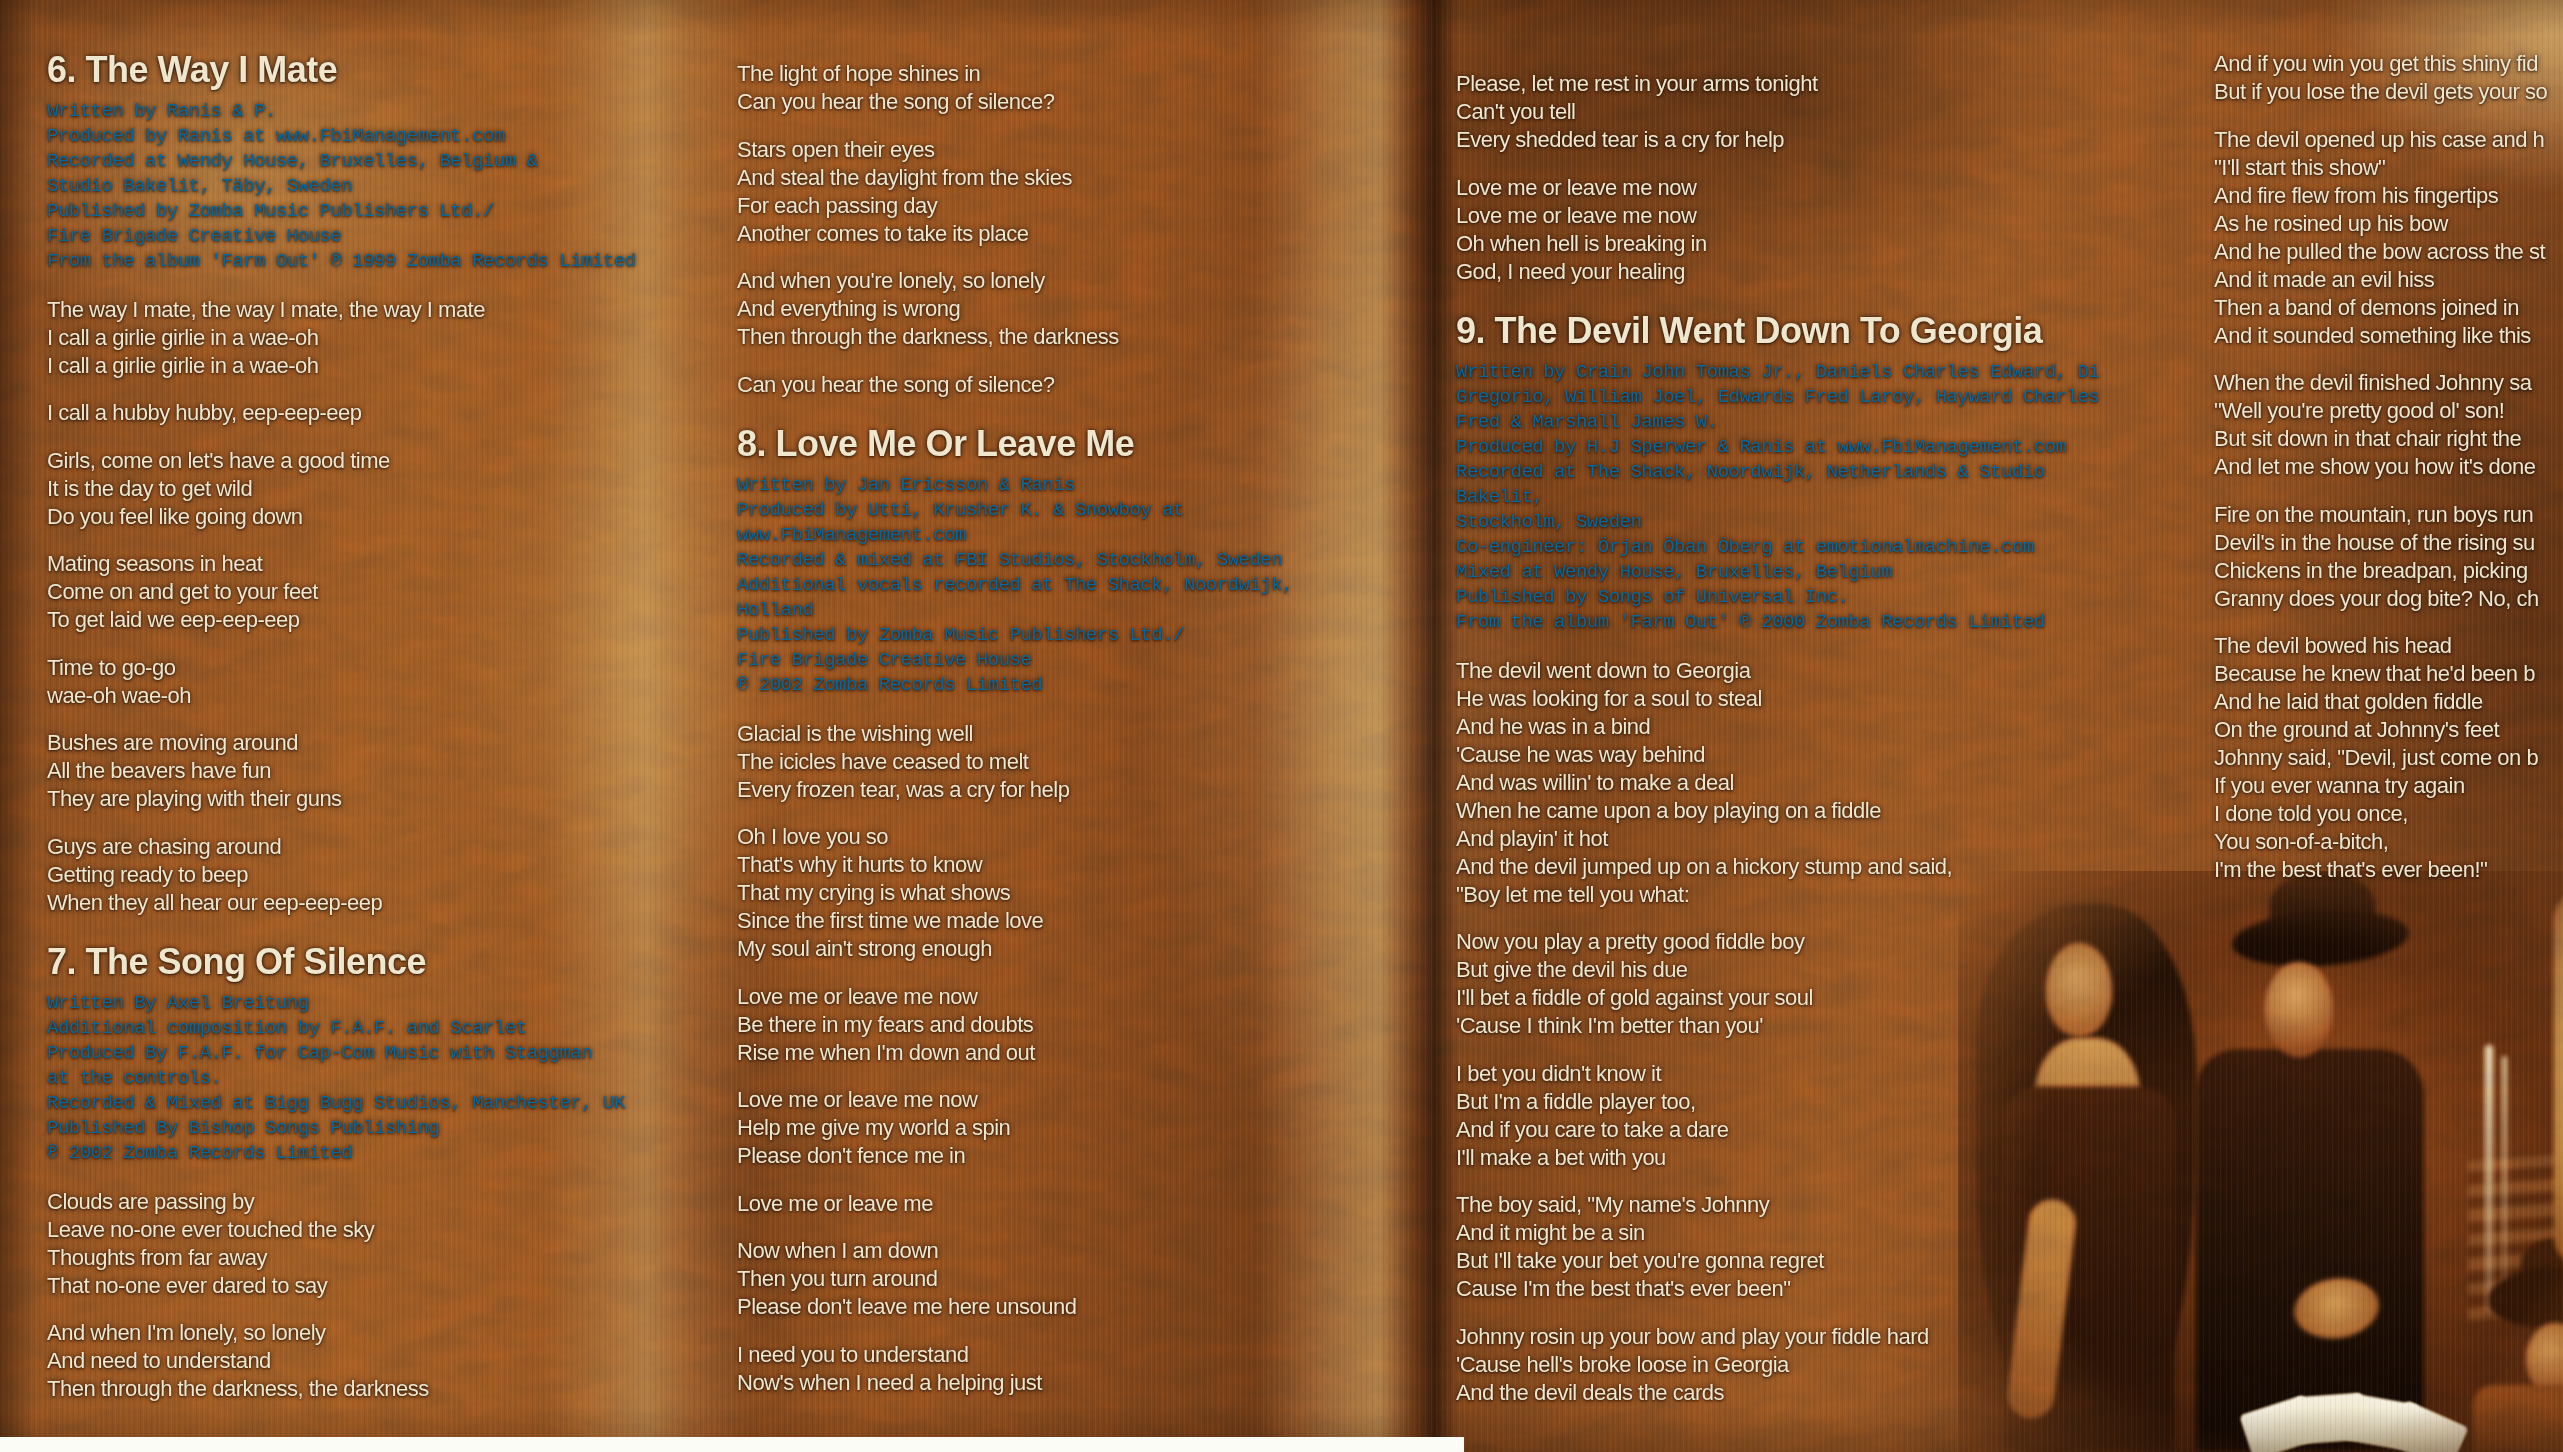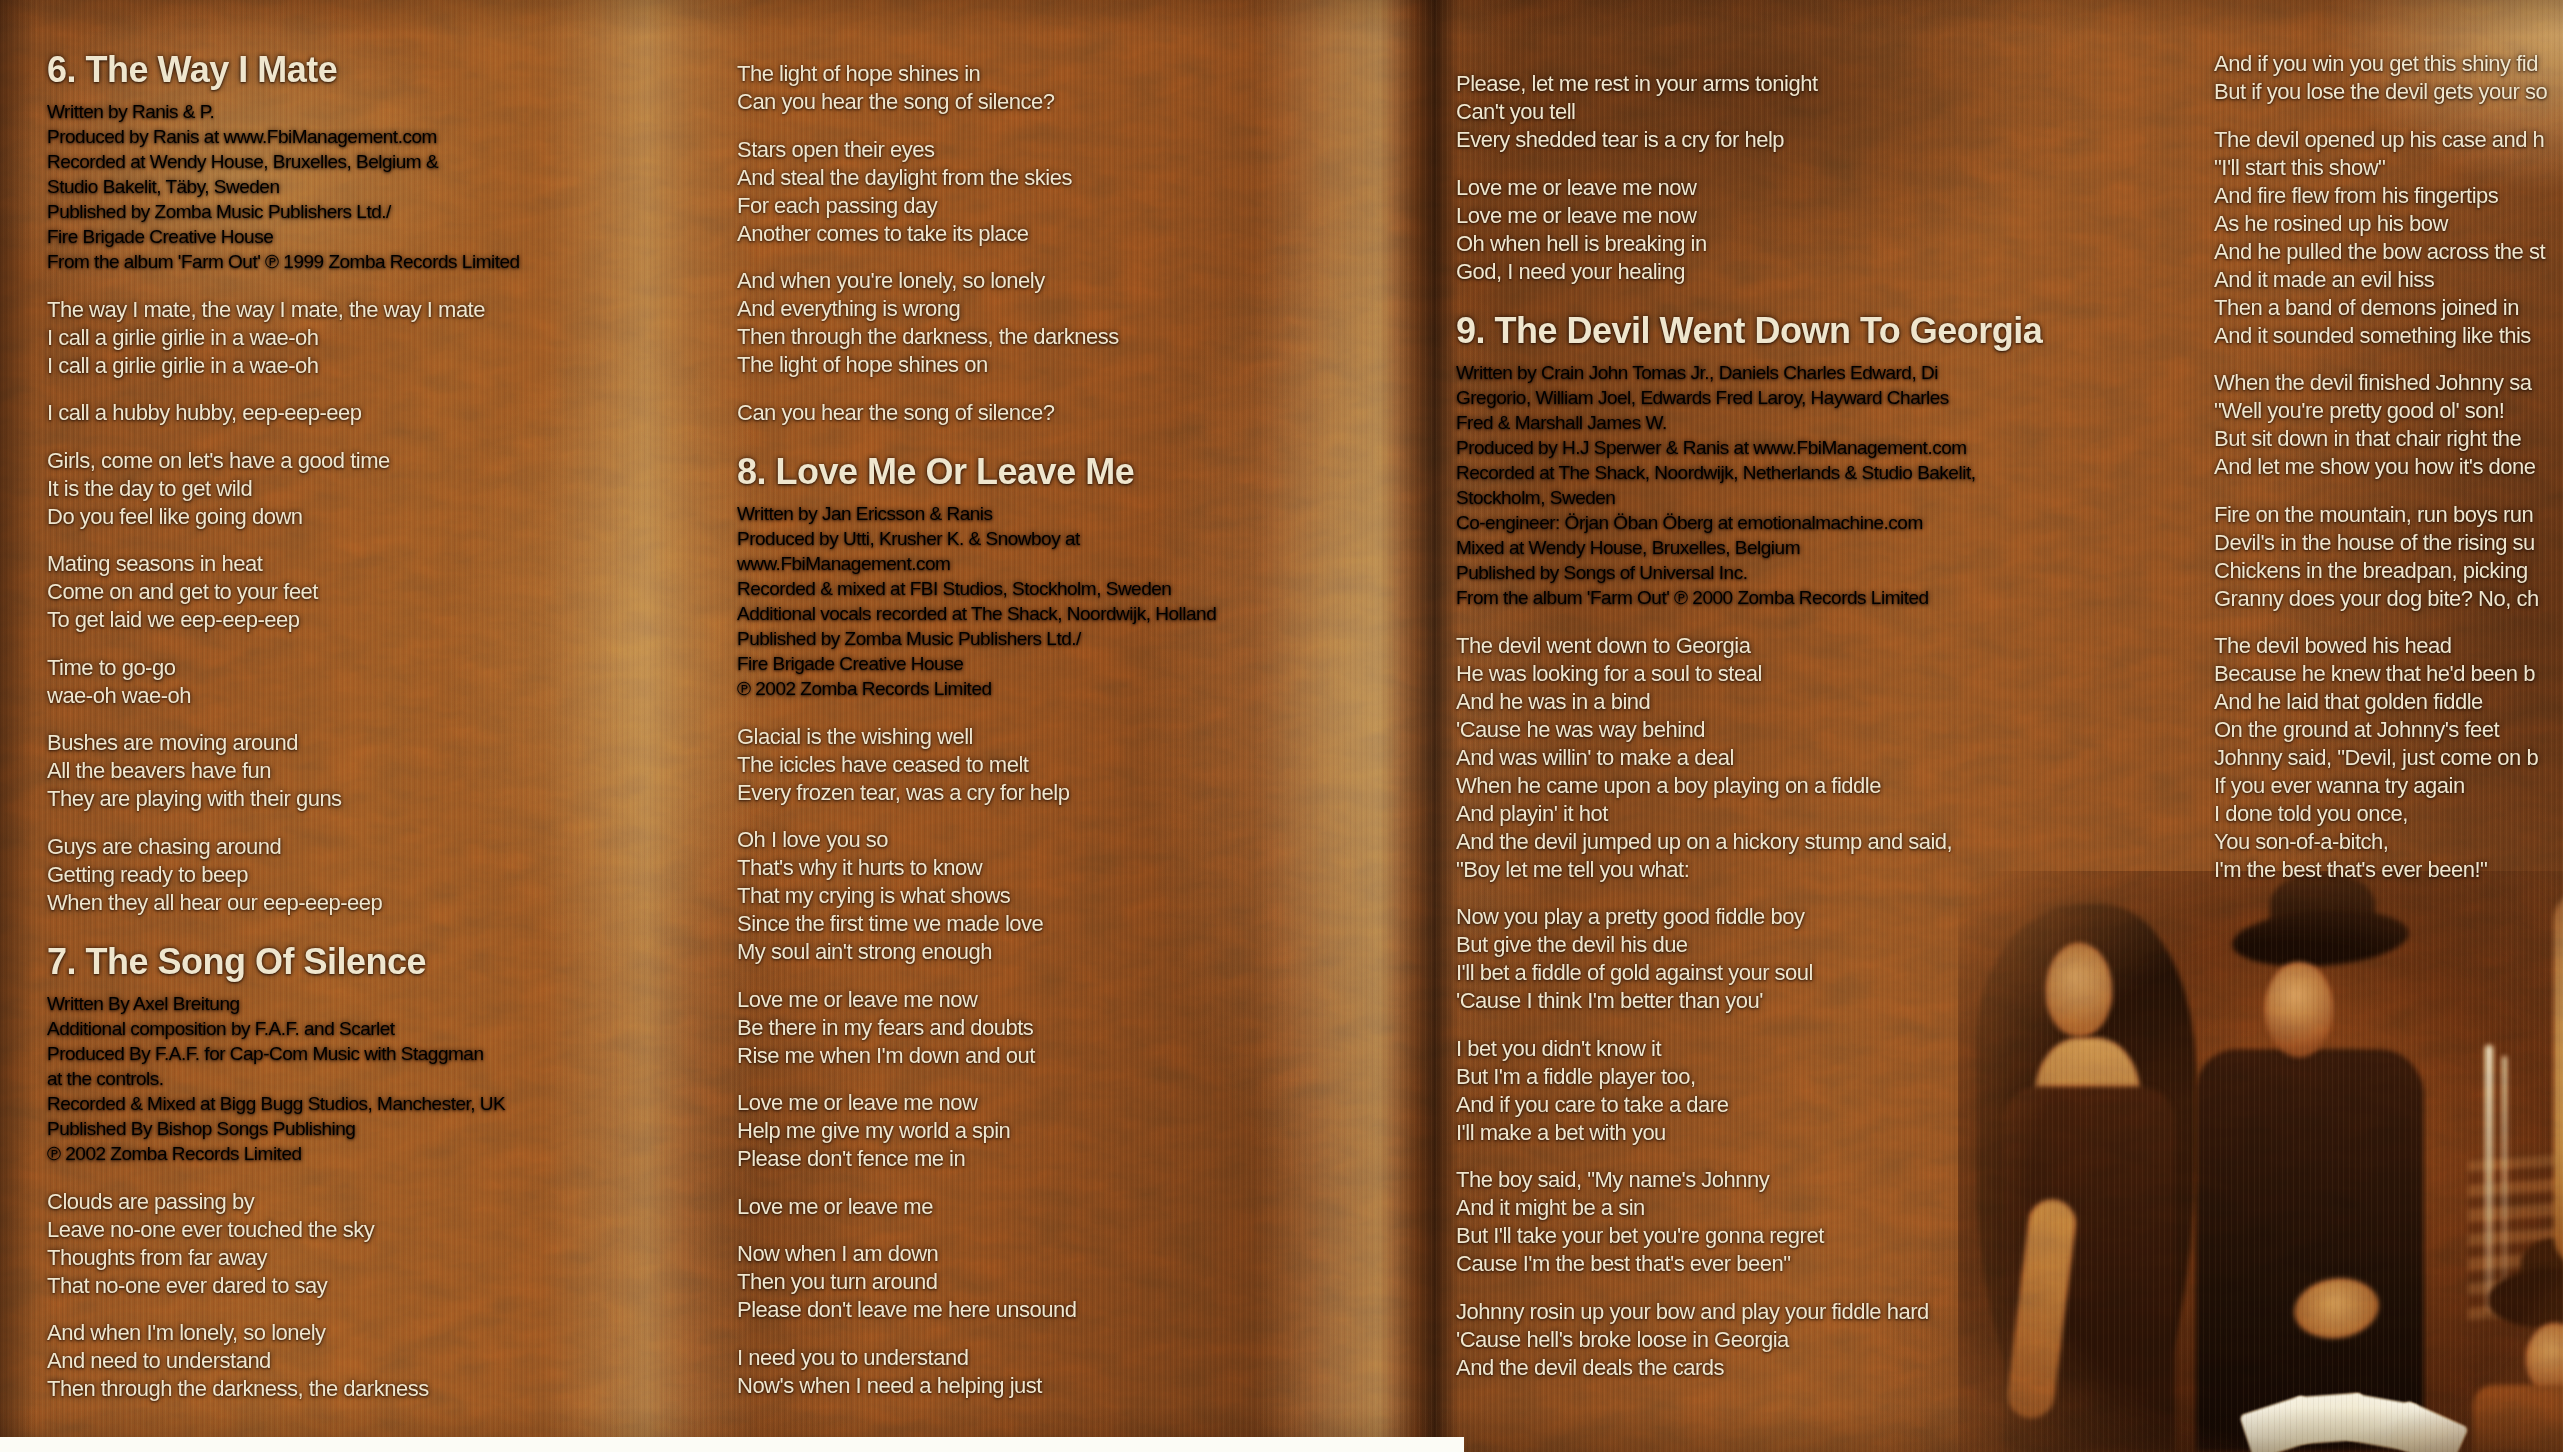"Written by Ranis & P." .credits { color: #000000 -> #0369a1; font-family: none -> Liberation Mono, monospace }
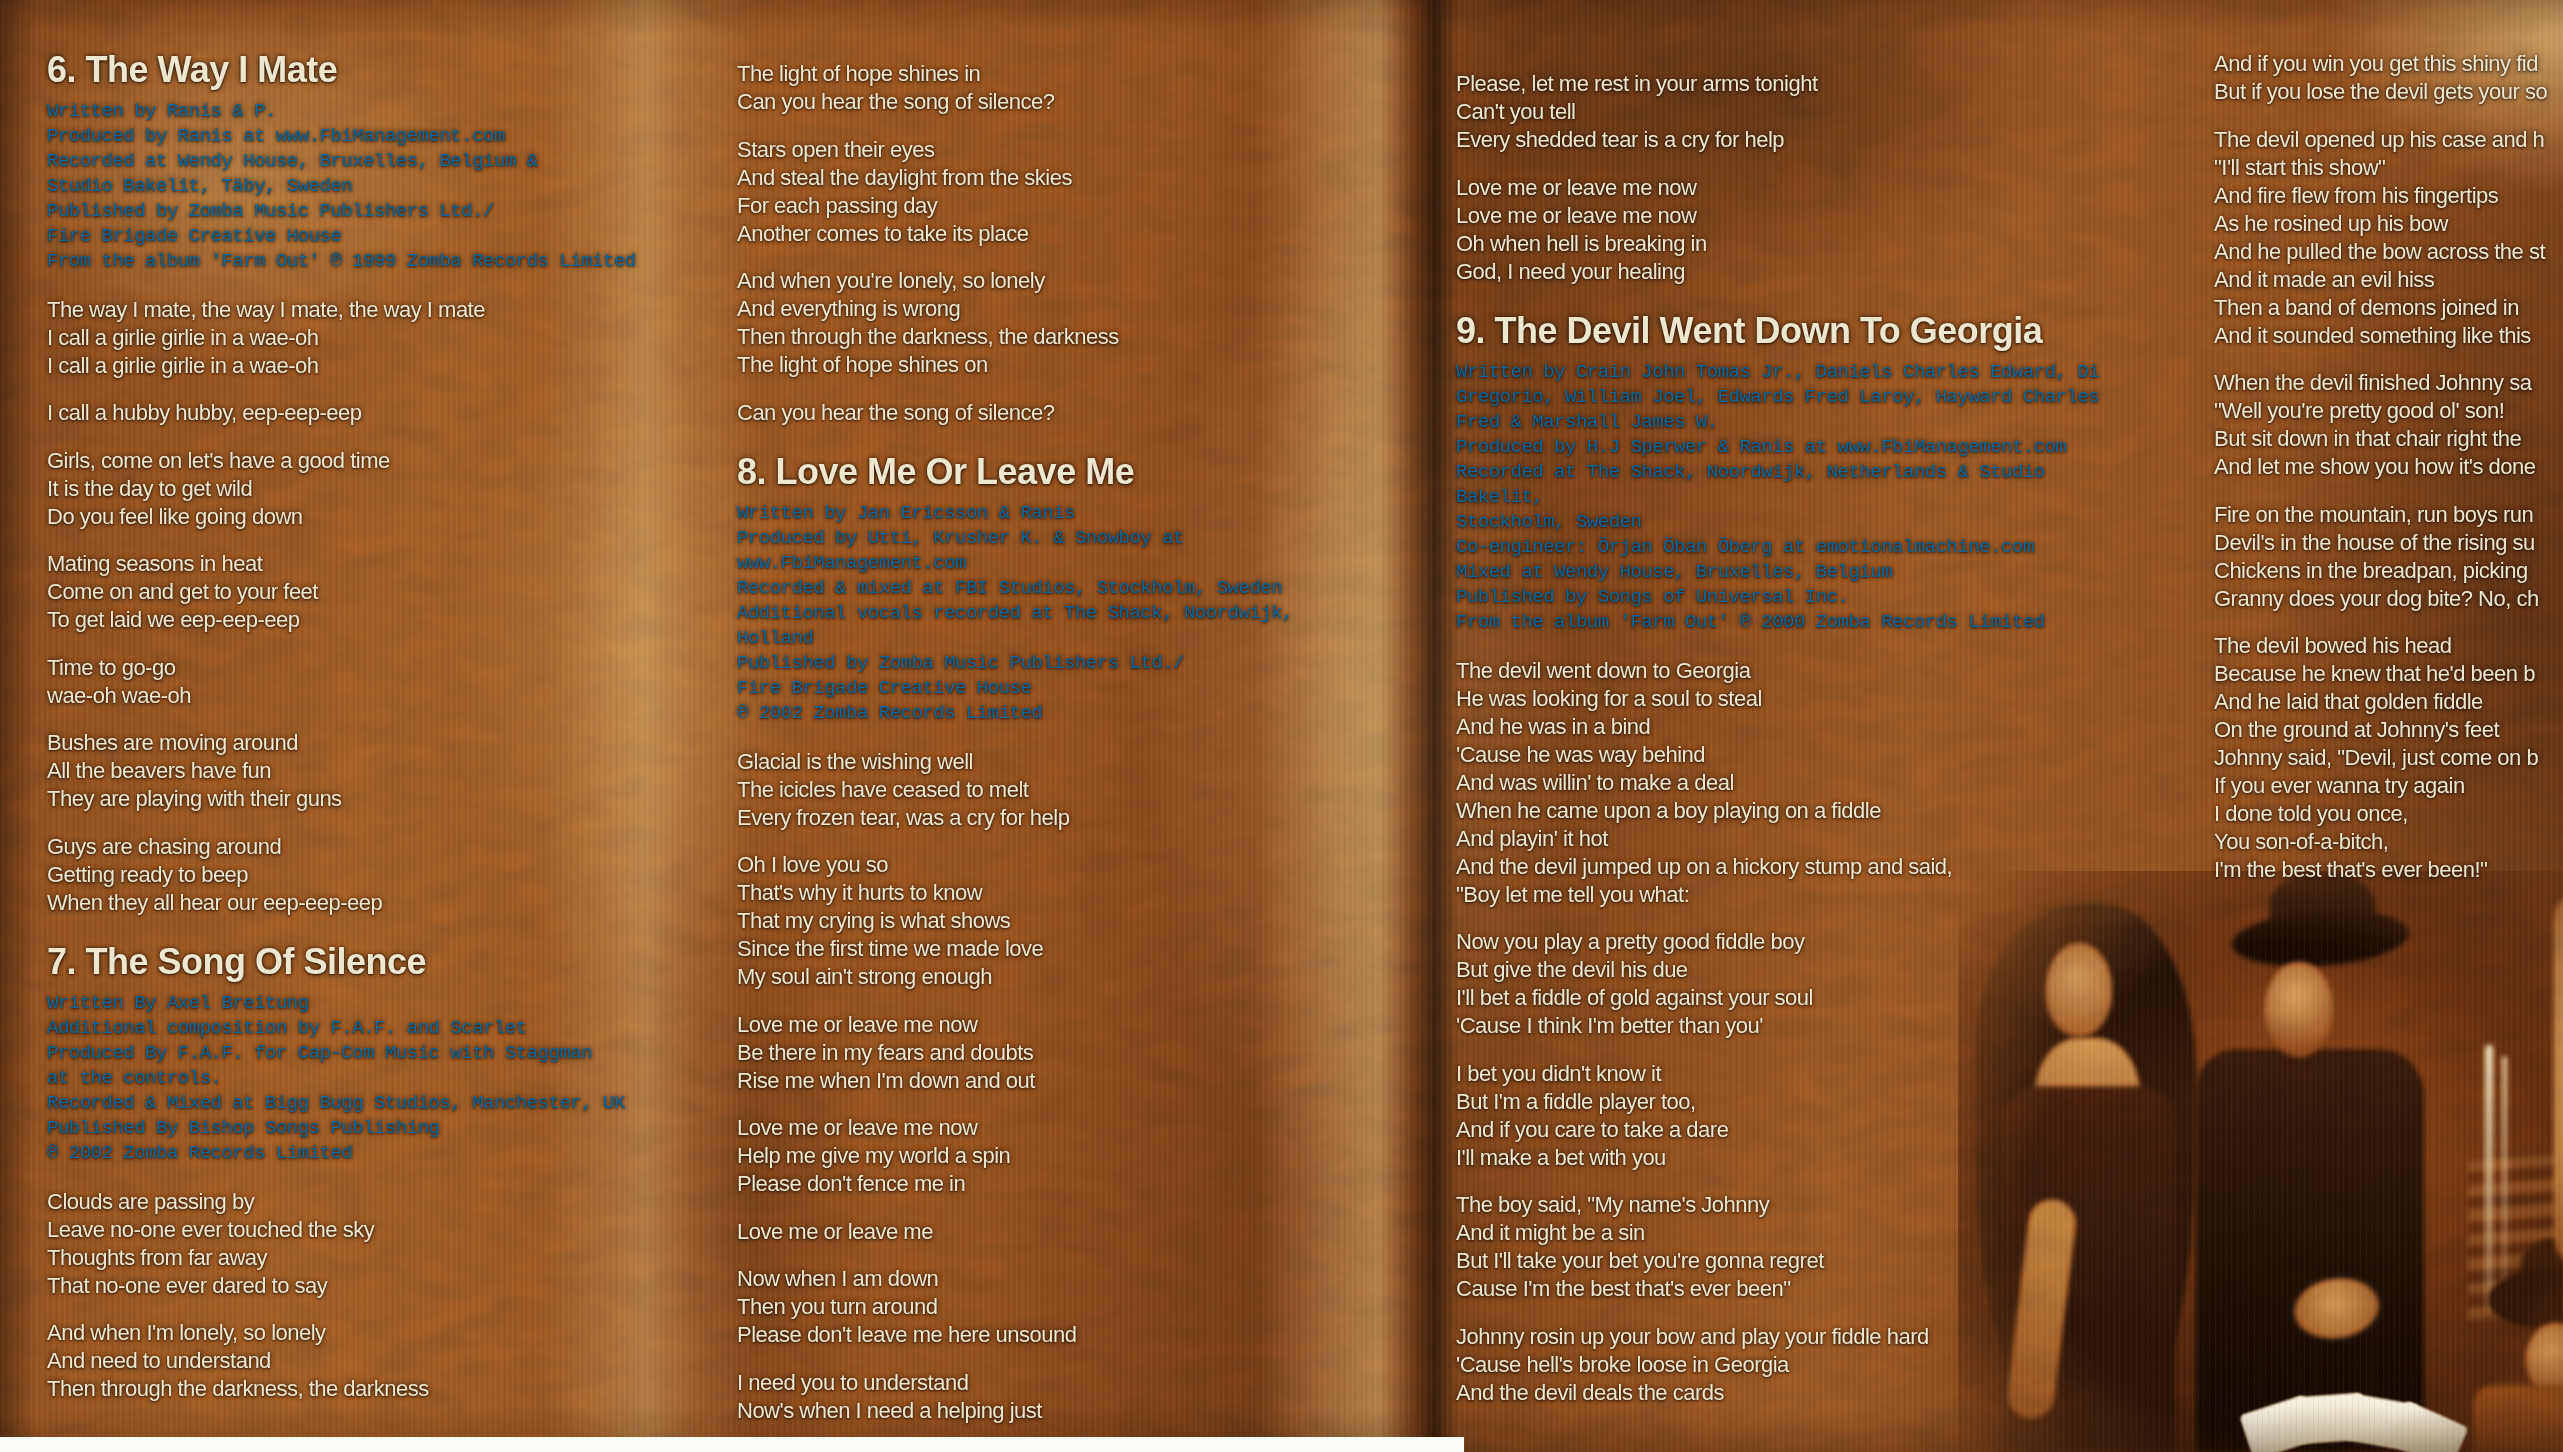"The light of hope shines on" div.line { html: <div>The light of hope shines on</div> -> none }
